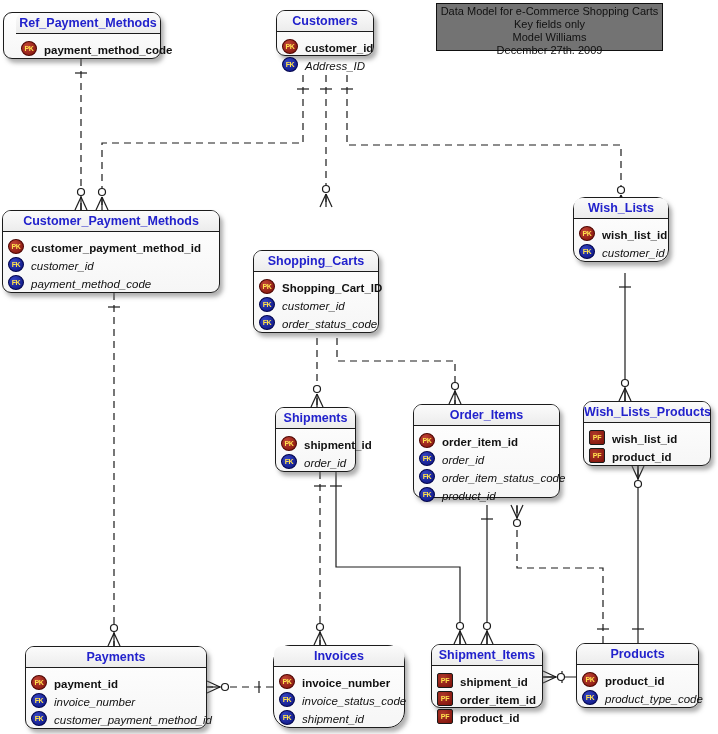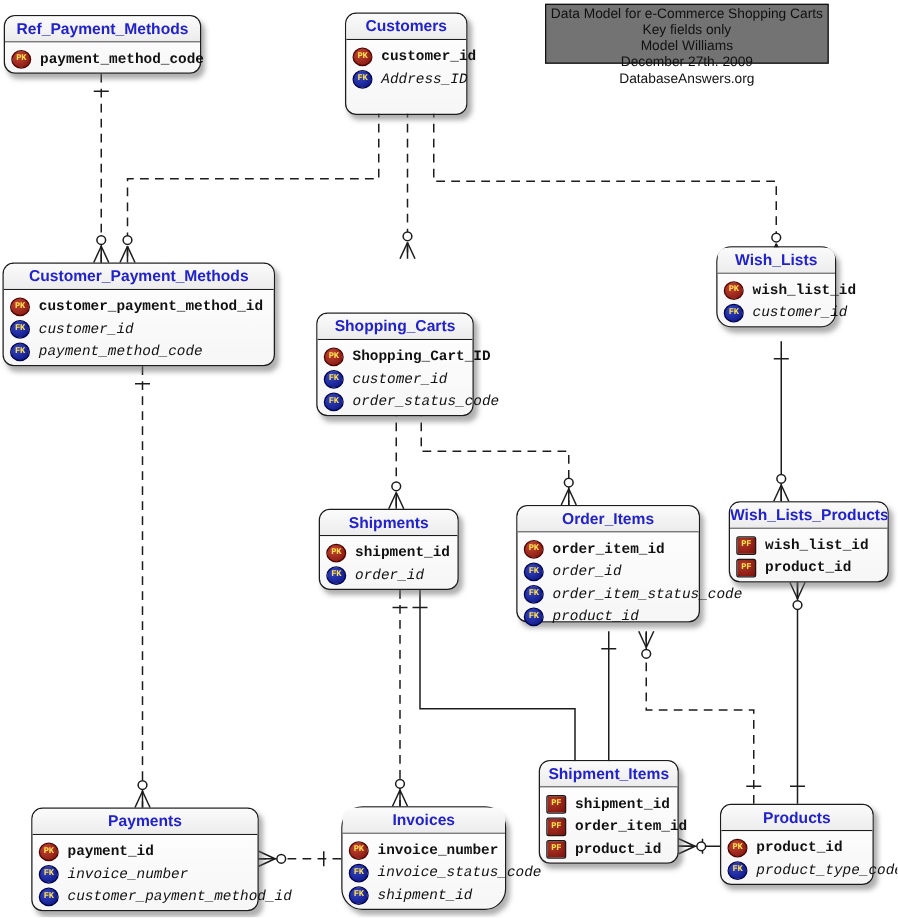"Ref_Payment_Methods" div.entity { padding-left: none -> 12px }
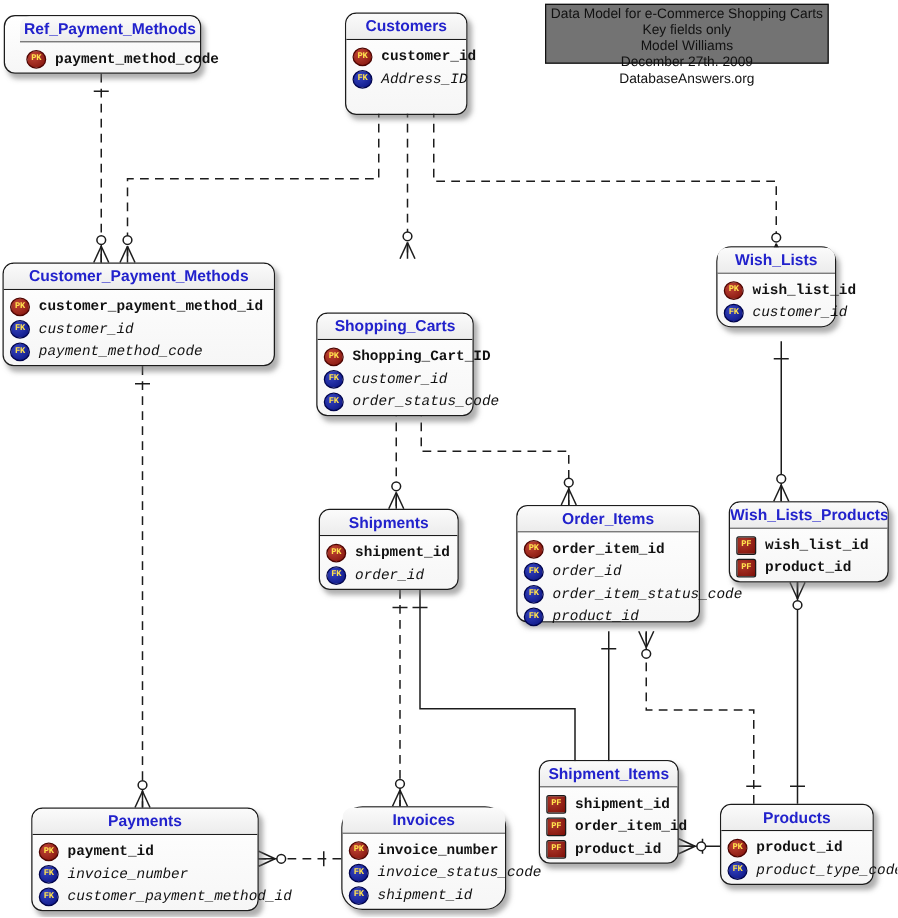"Customers" div.entity { height: 82px -> 46px }
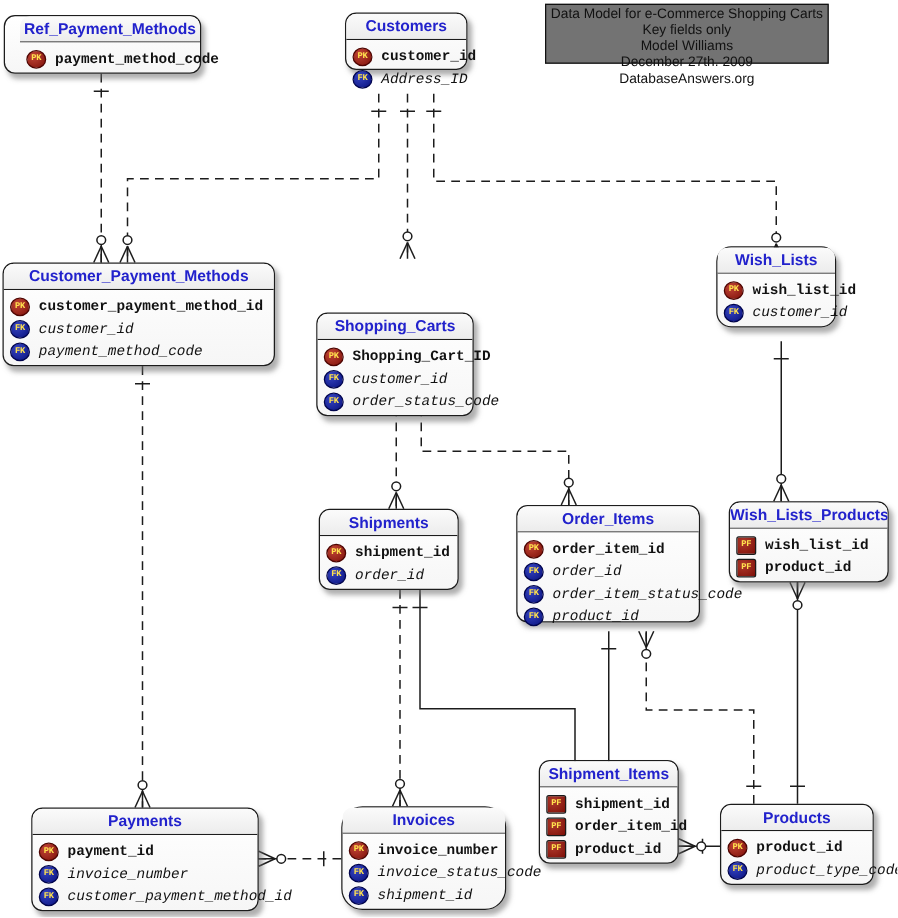"payment_method_code" .attr-row { align-items: center -> flex-end; font-family: Liberation Mono, monospace -> none }
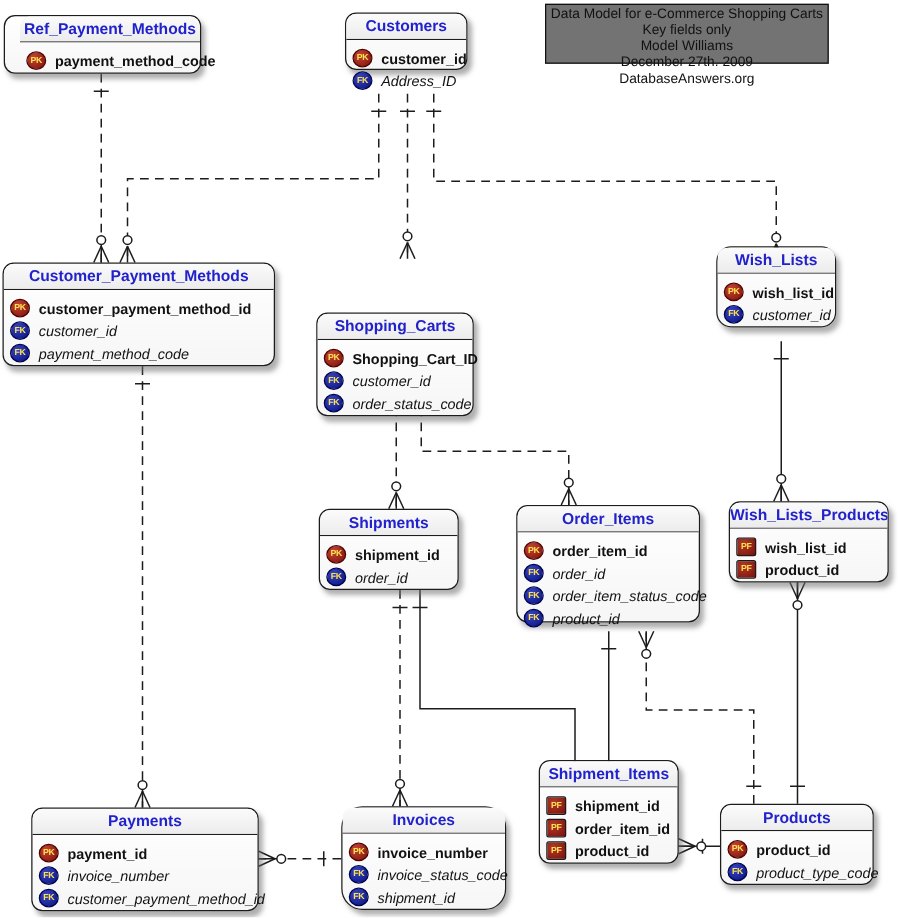"DatabaseAnswers.org" div { html: <div>DatabaseAnswers.org</div> -> none }
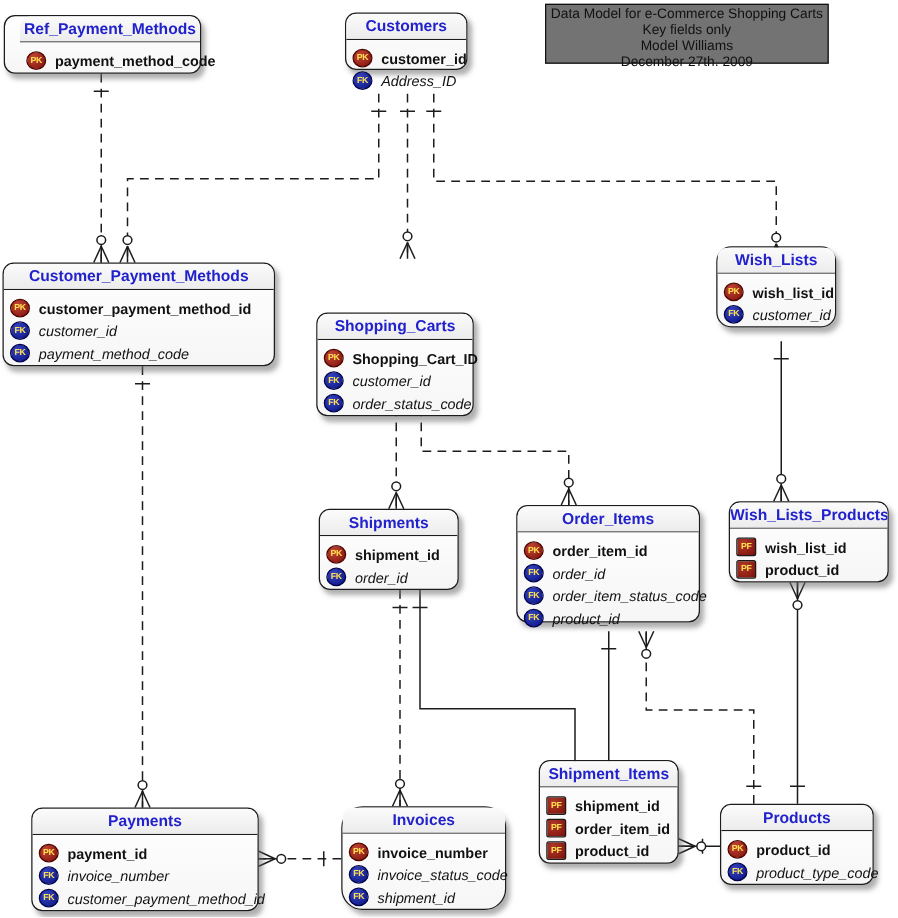"Shipments" div.entity { left: 255px -> 275px; width: 112px -> 81px }
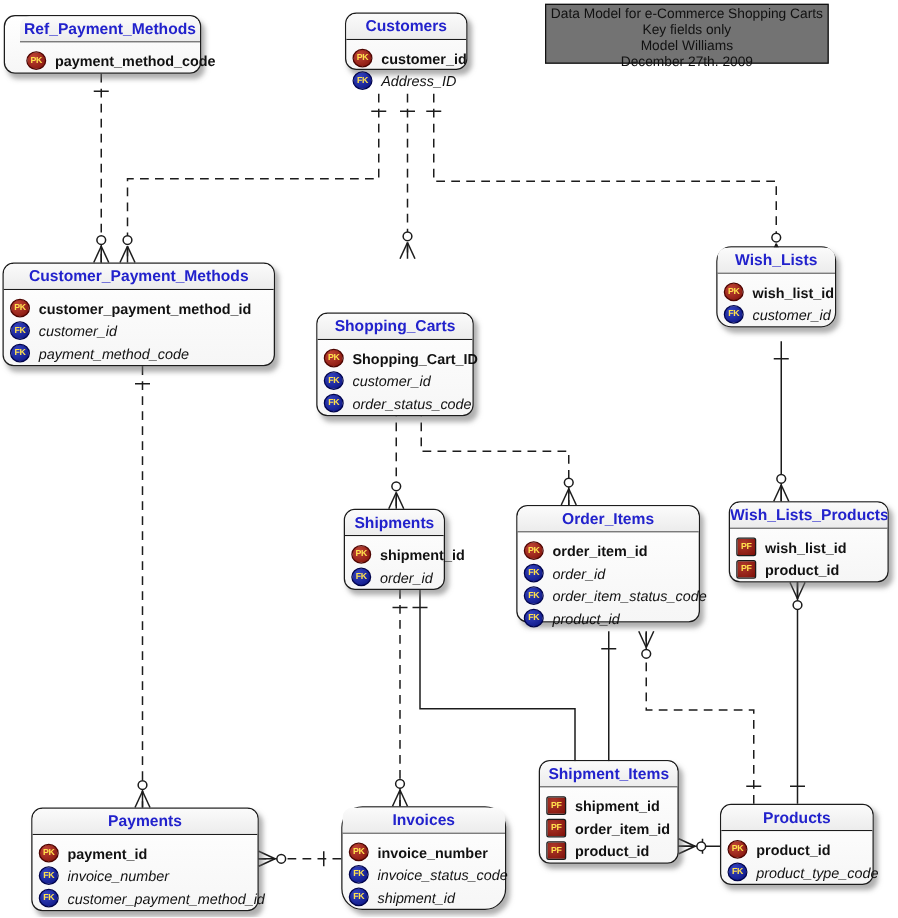"Shipment_Items" div.entity { height: 83px -> 64px; top: 608px -> 644px }
